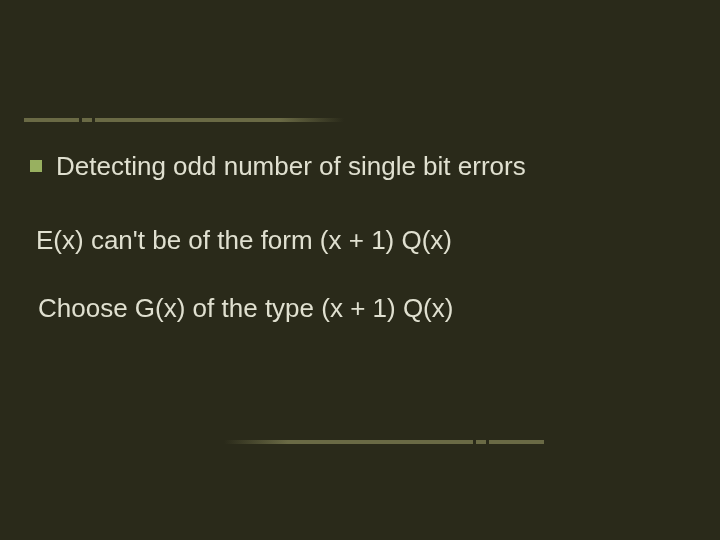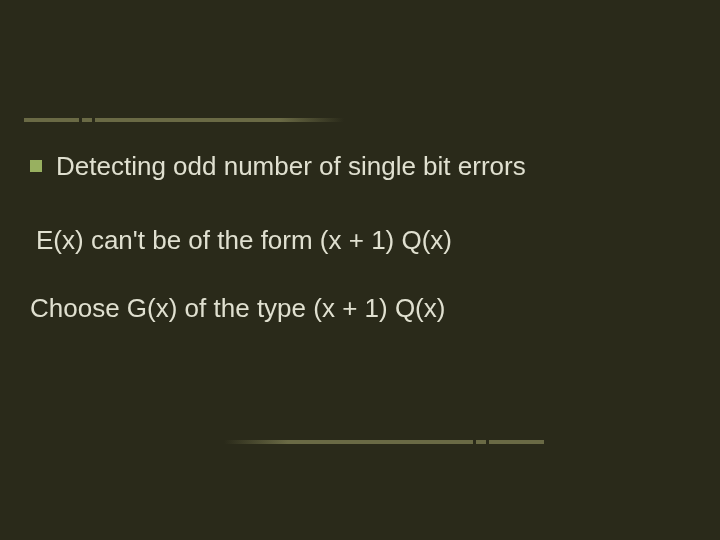"Choose G(x) of the type" .line3 { margin-left: 0px -> 8px }
